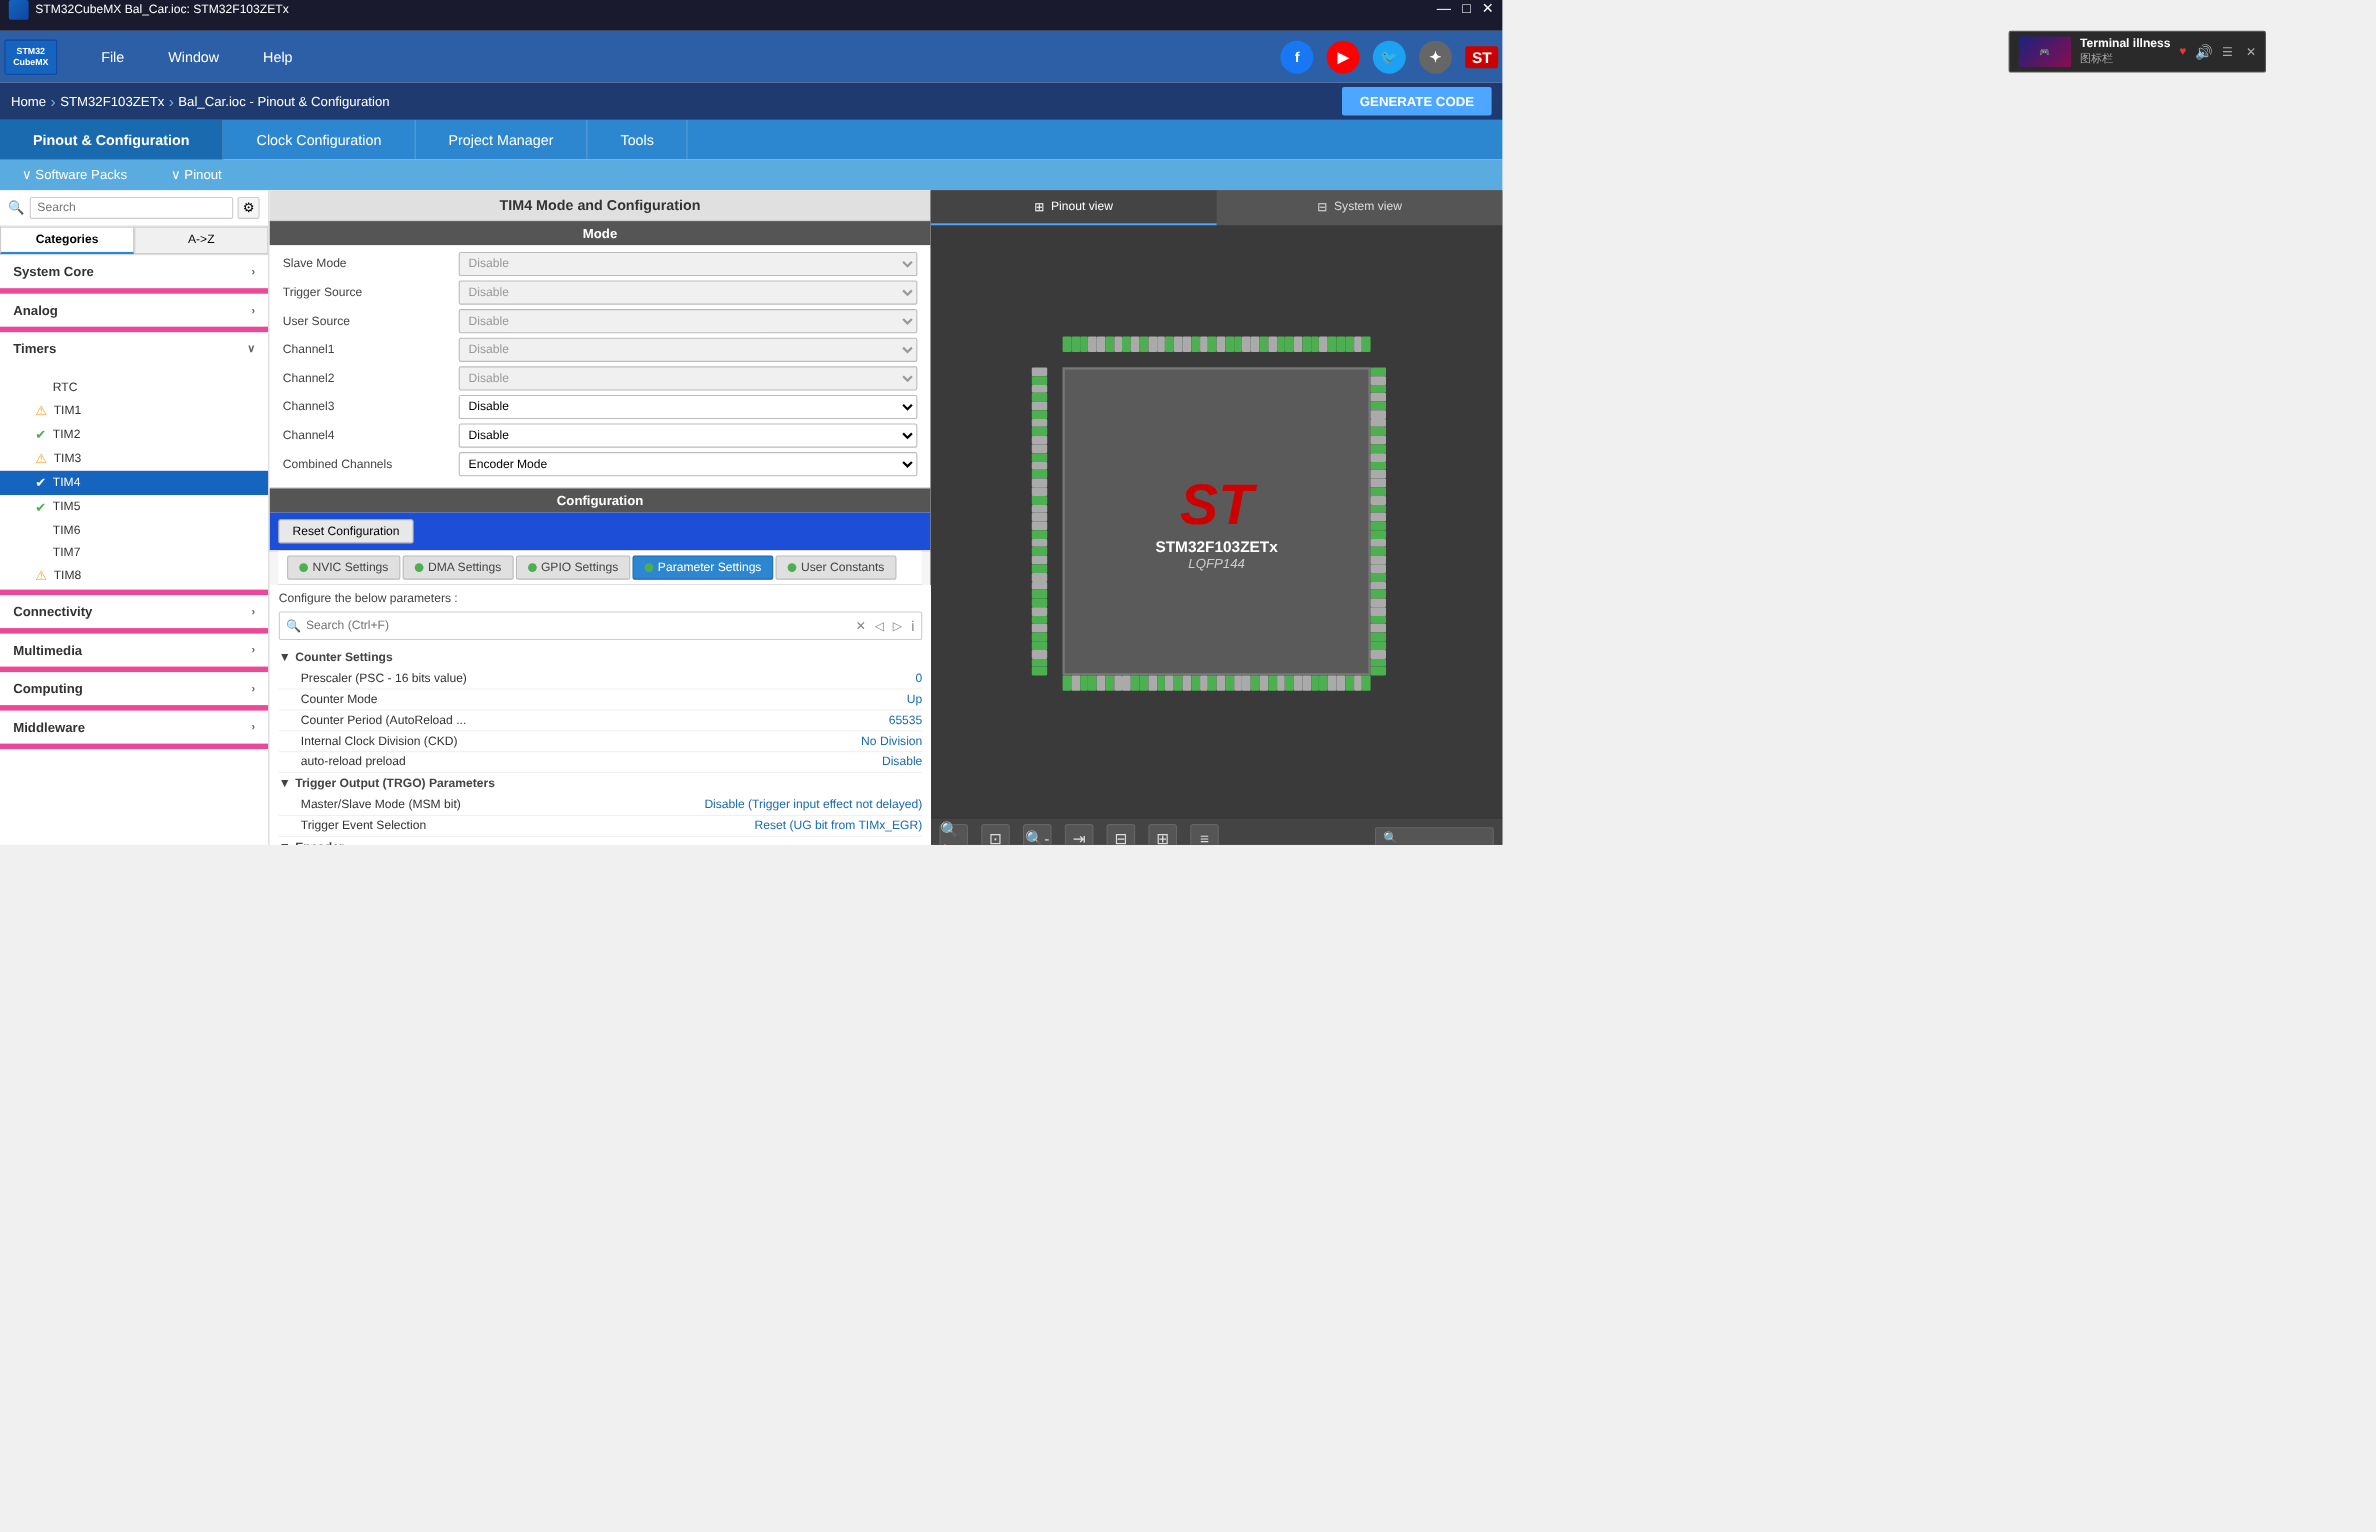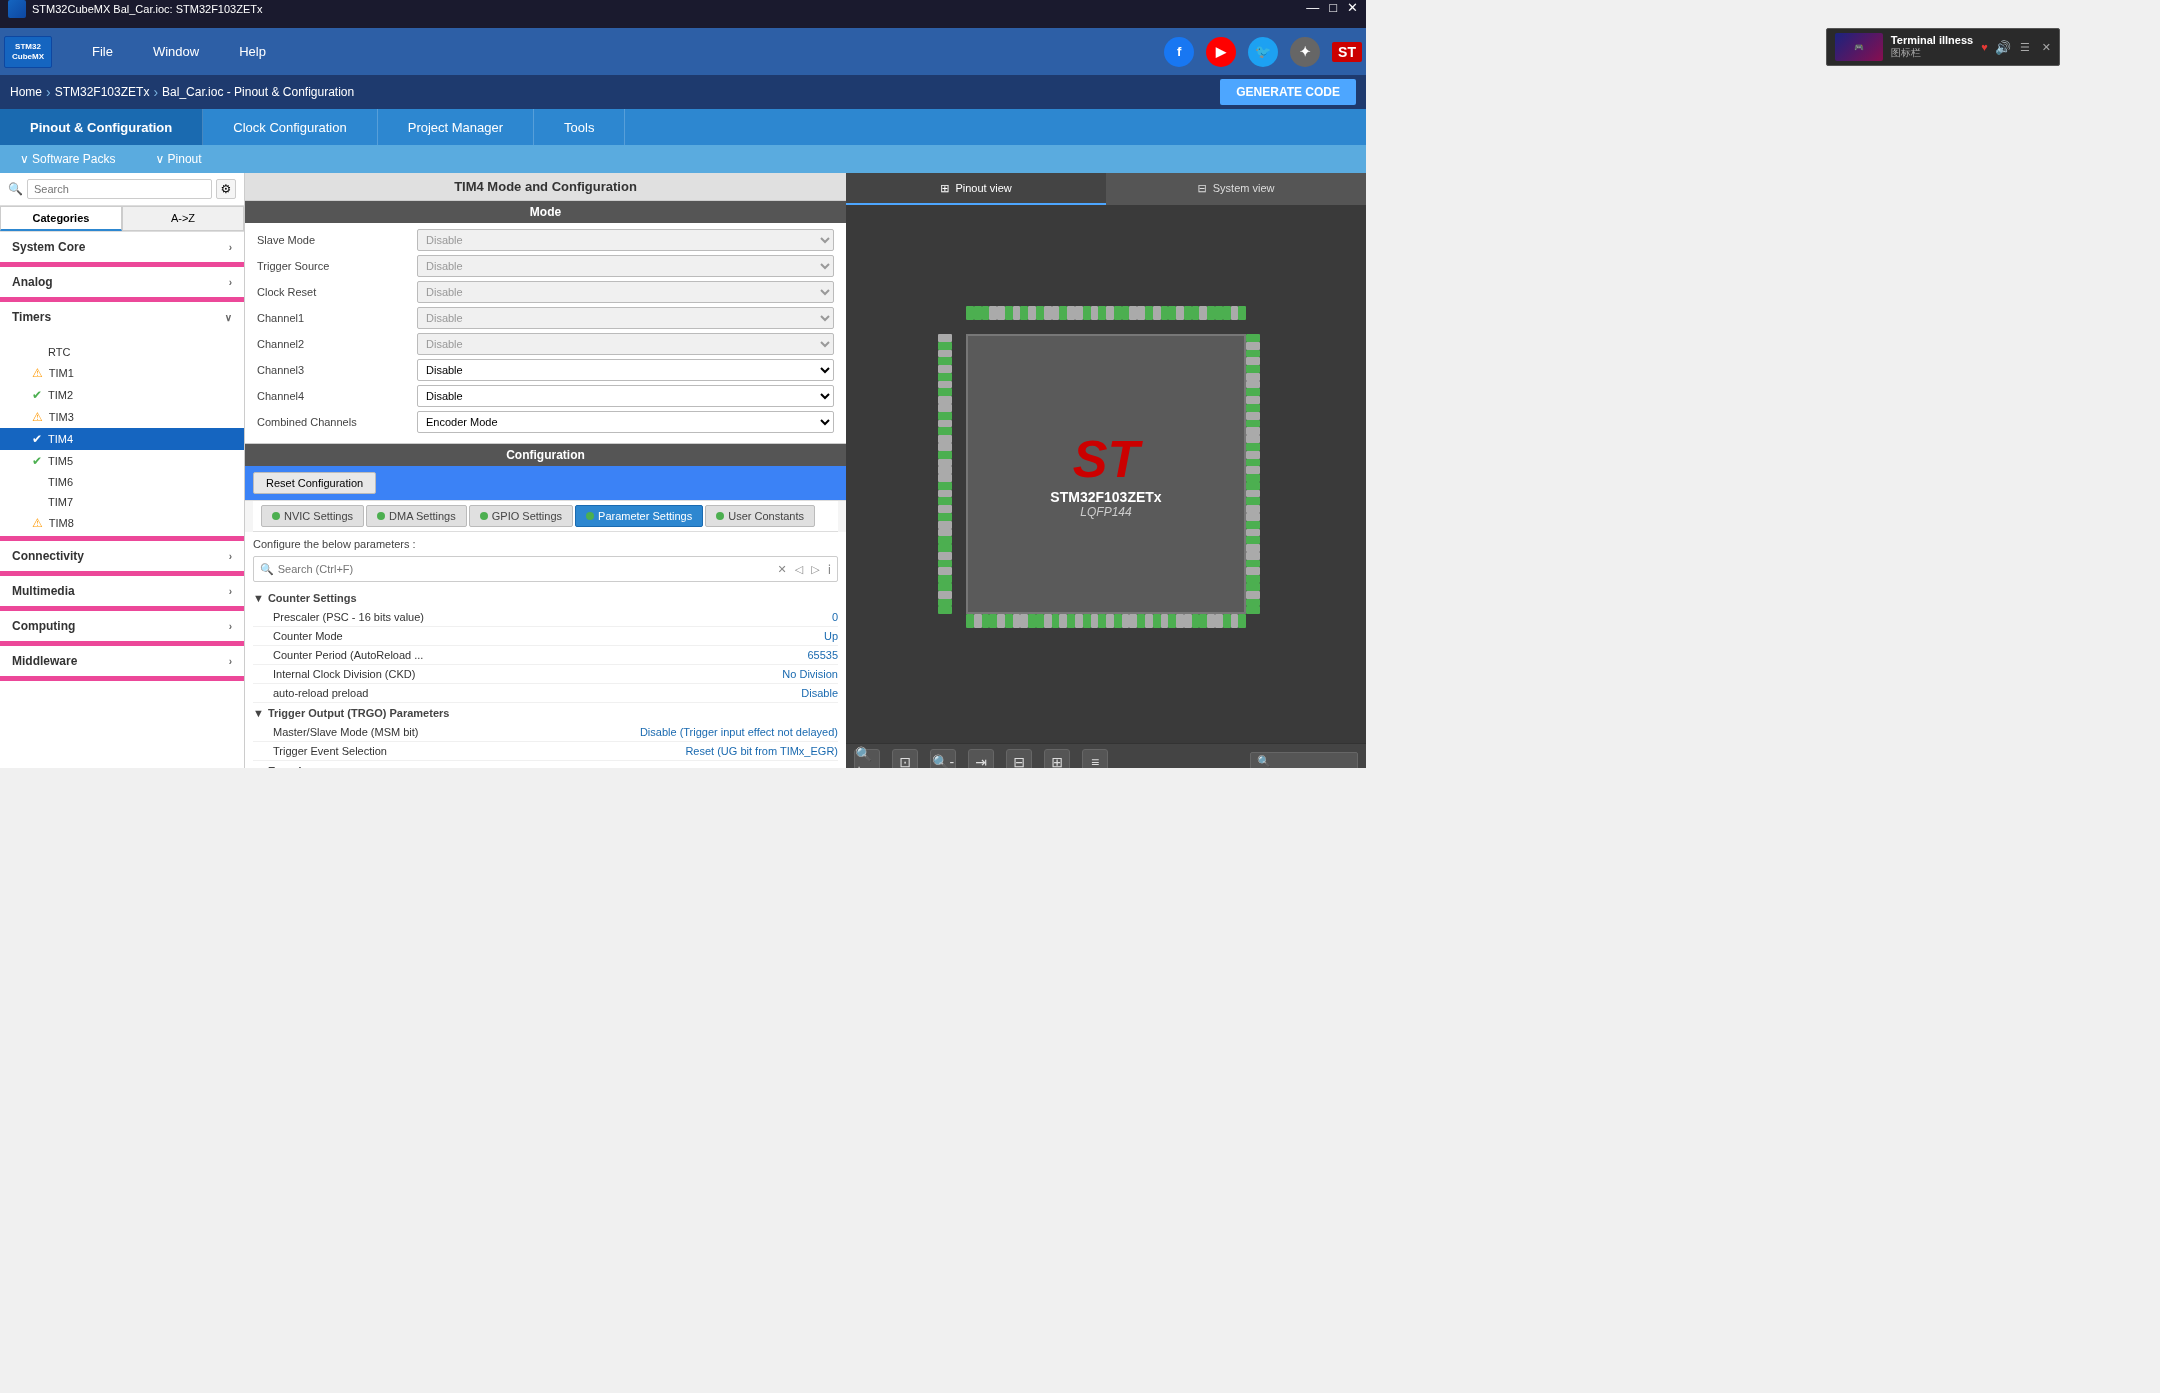"Clock Reset" span.form-label { text: Clock Reset -> User Source }
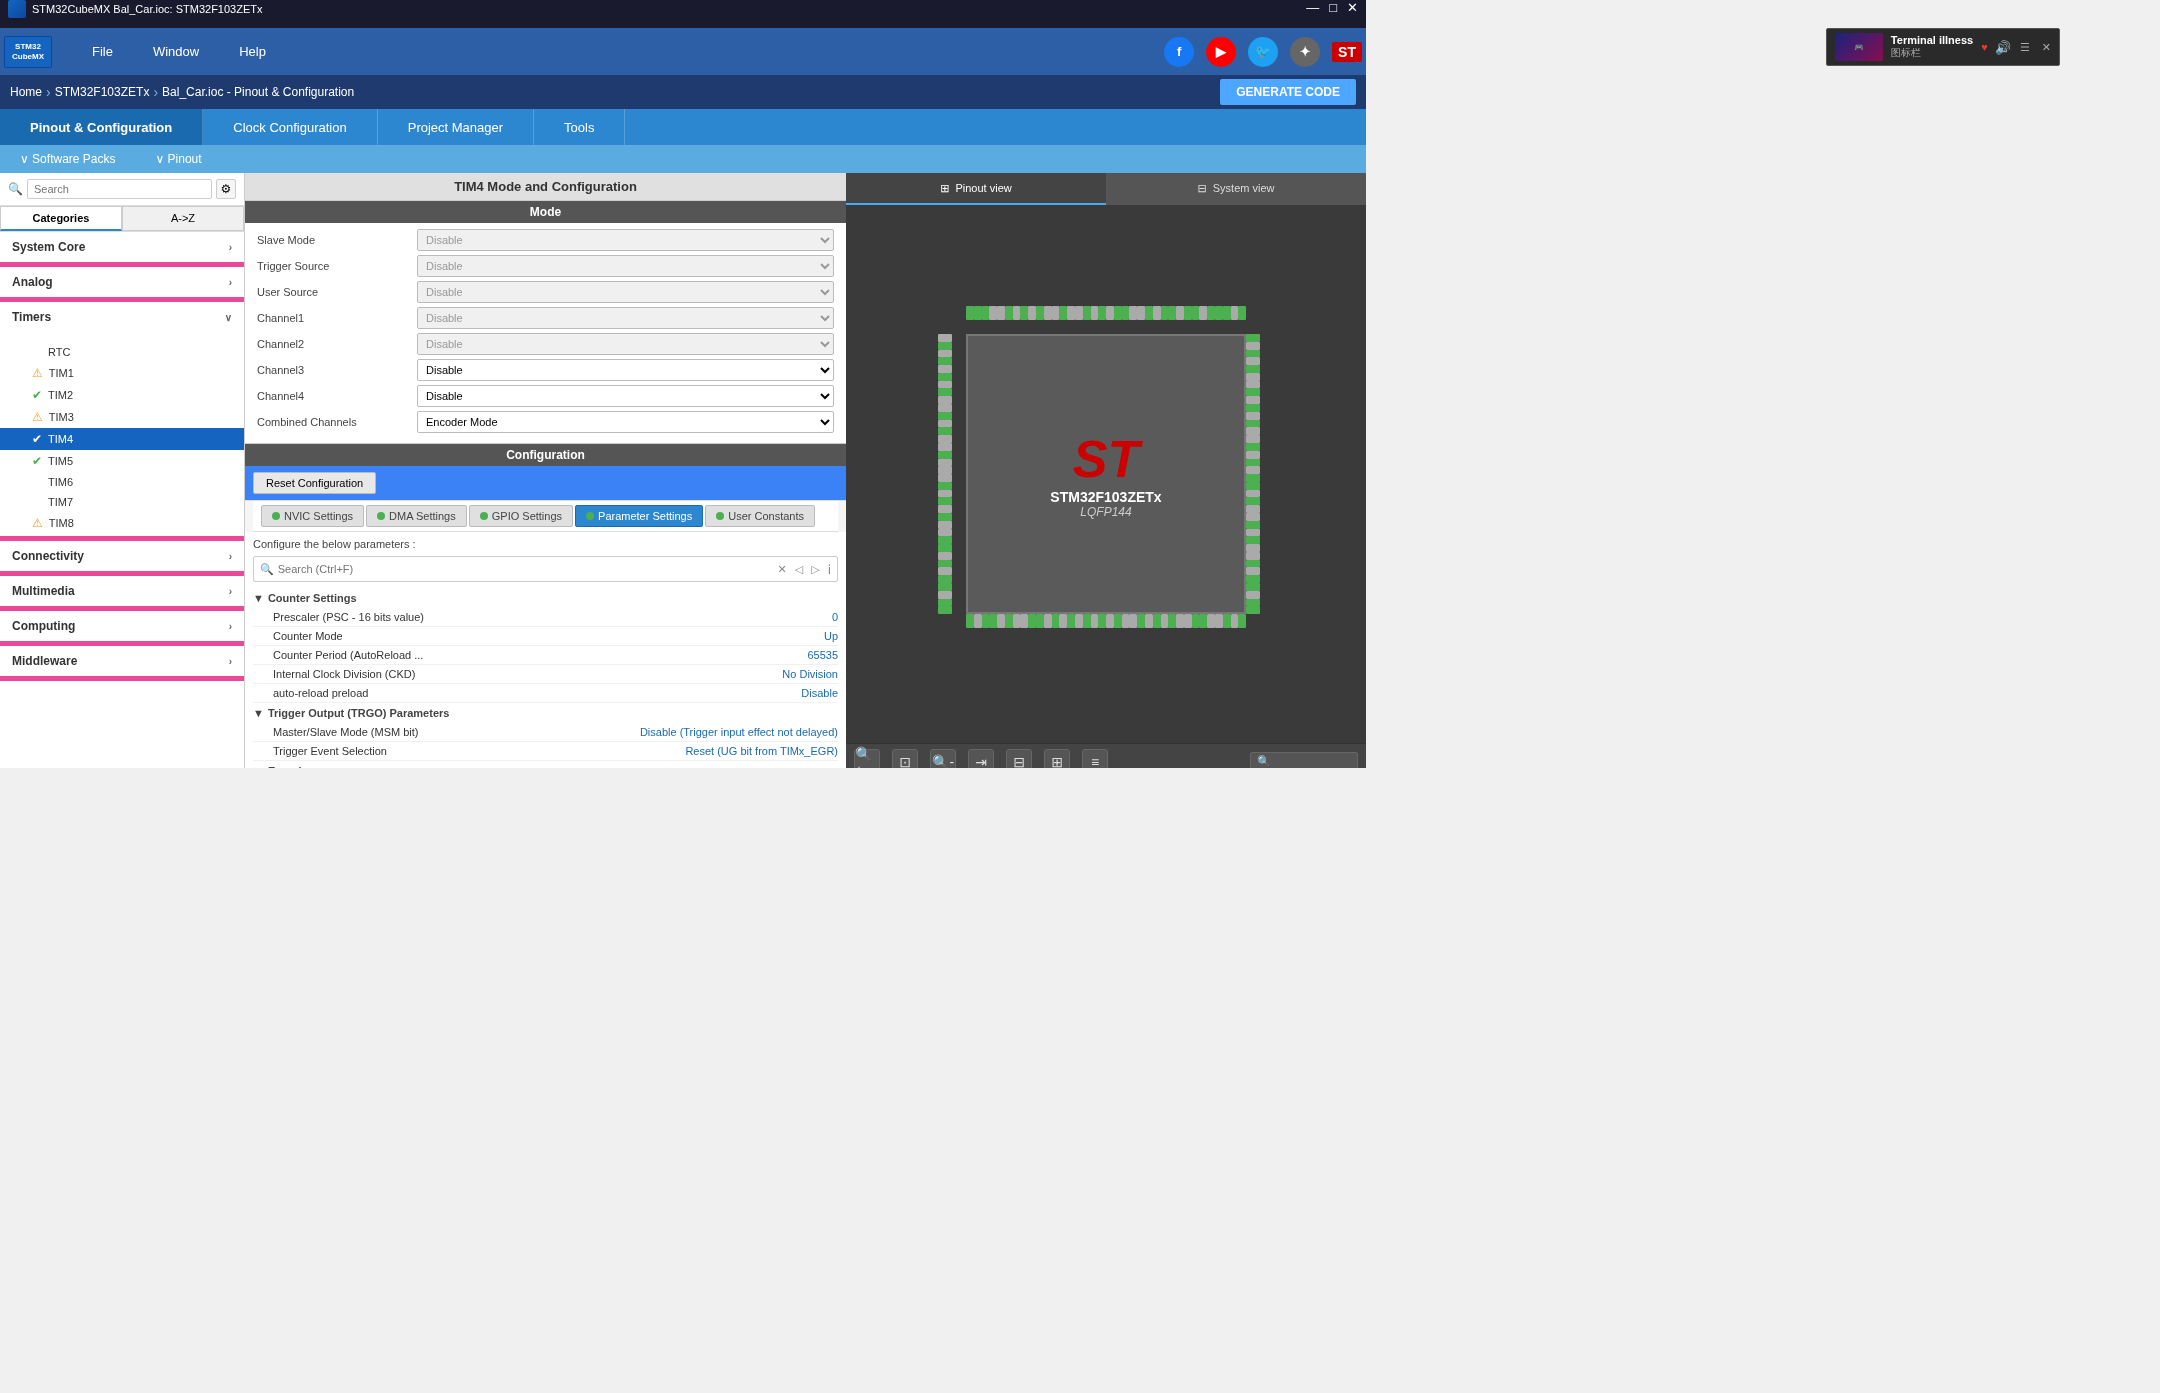"Reset Configuration" div { background: #3b82f6 -> #1d4ed8 }
